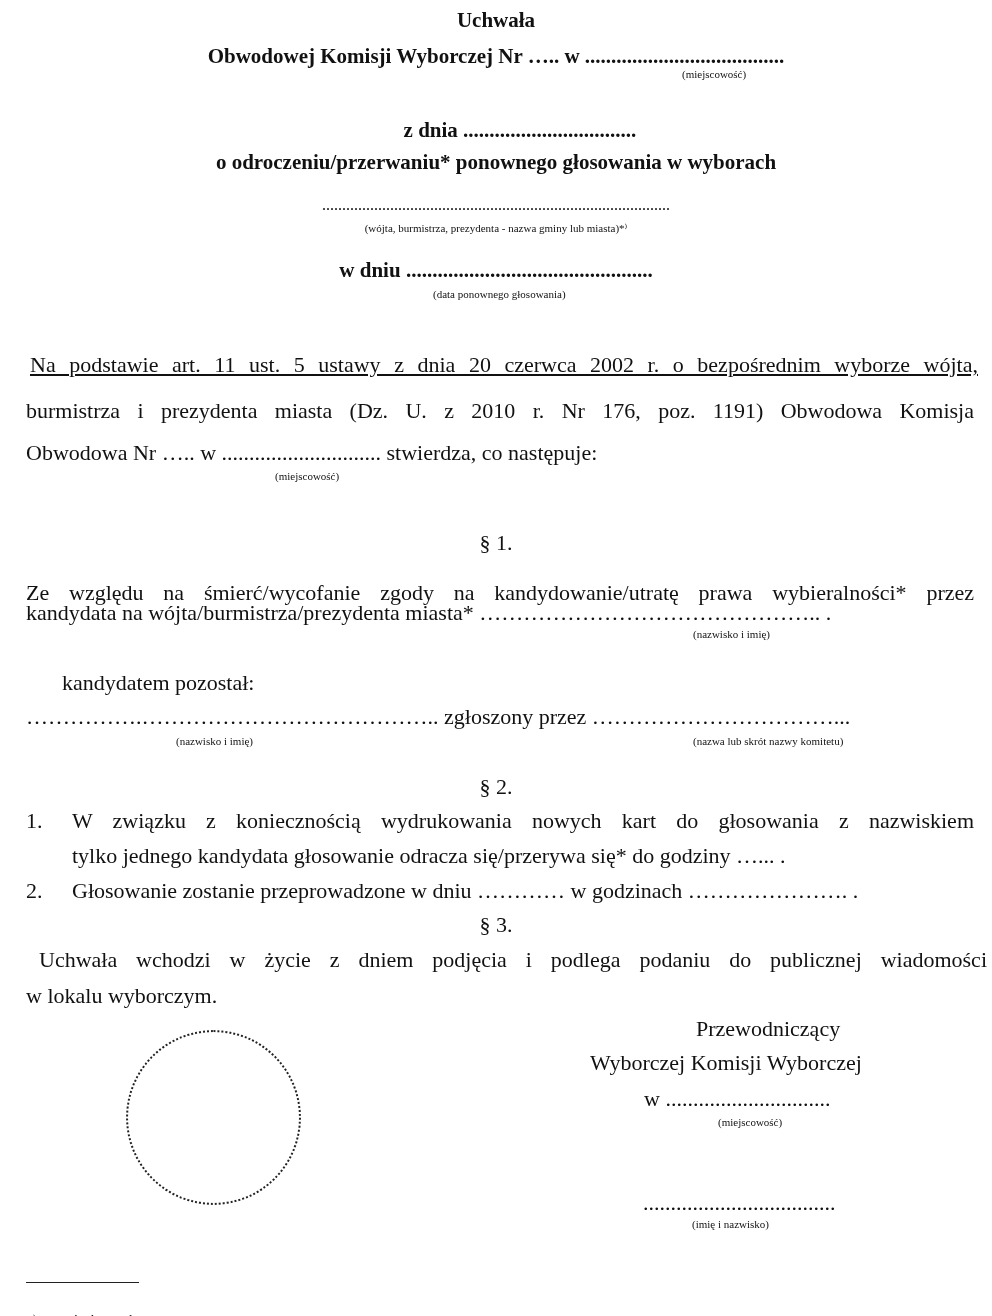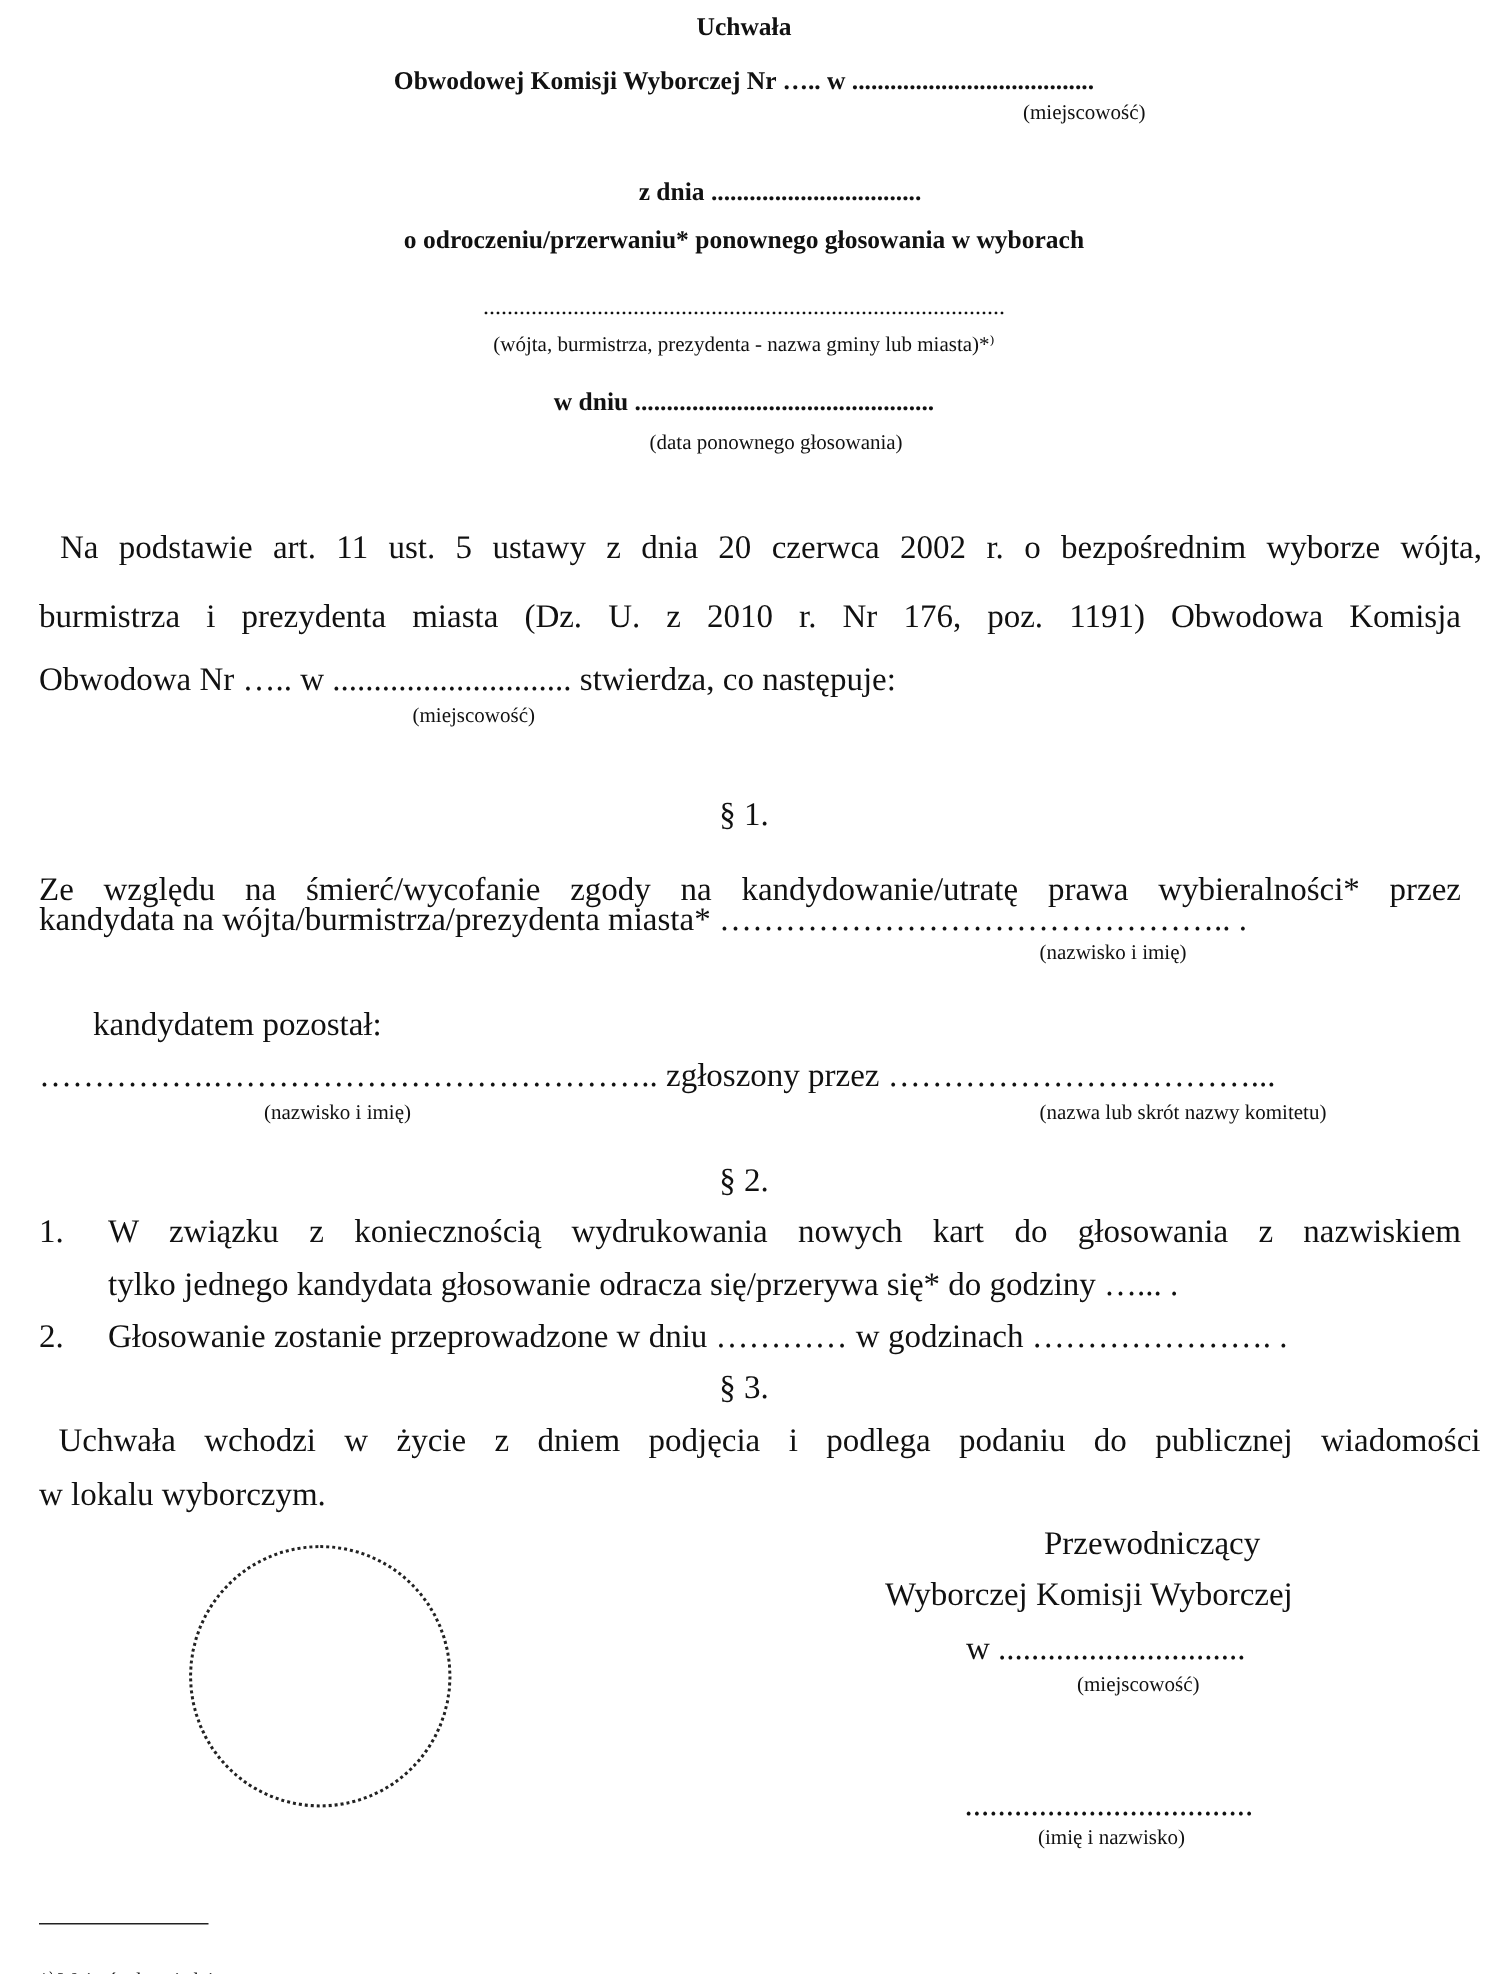"Uchwała" .h1 { font-size: 17px -> 21px }
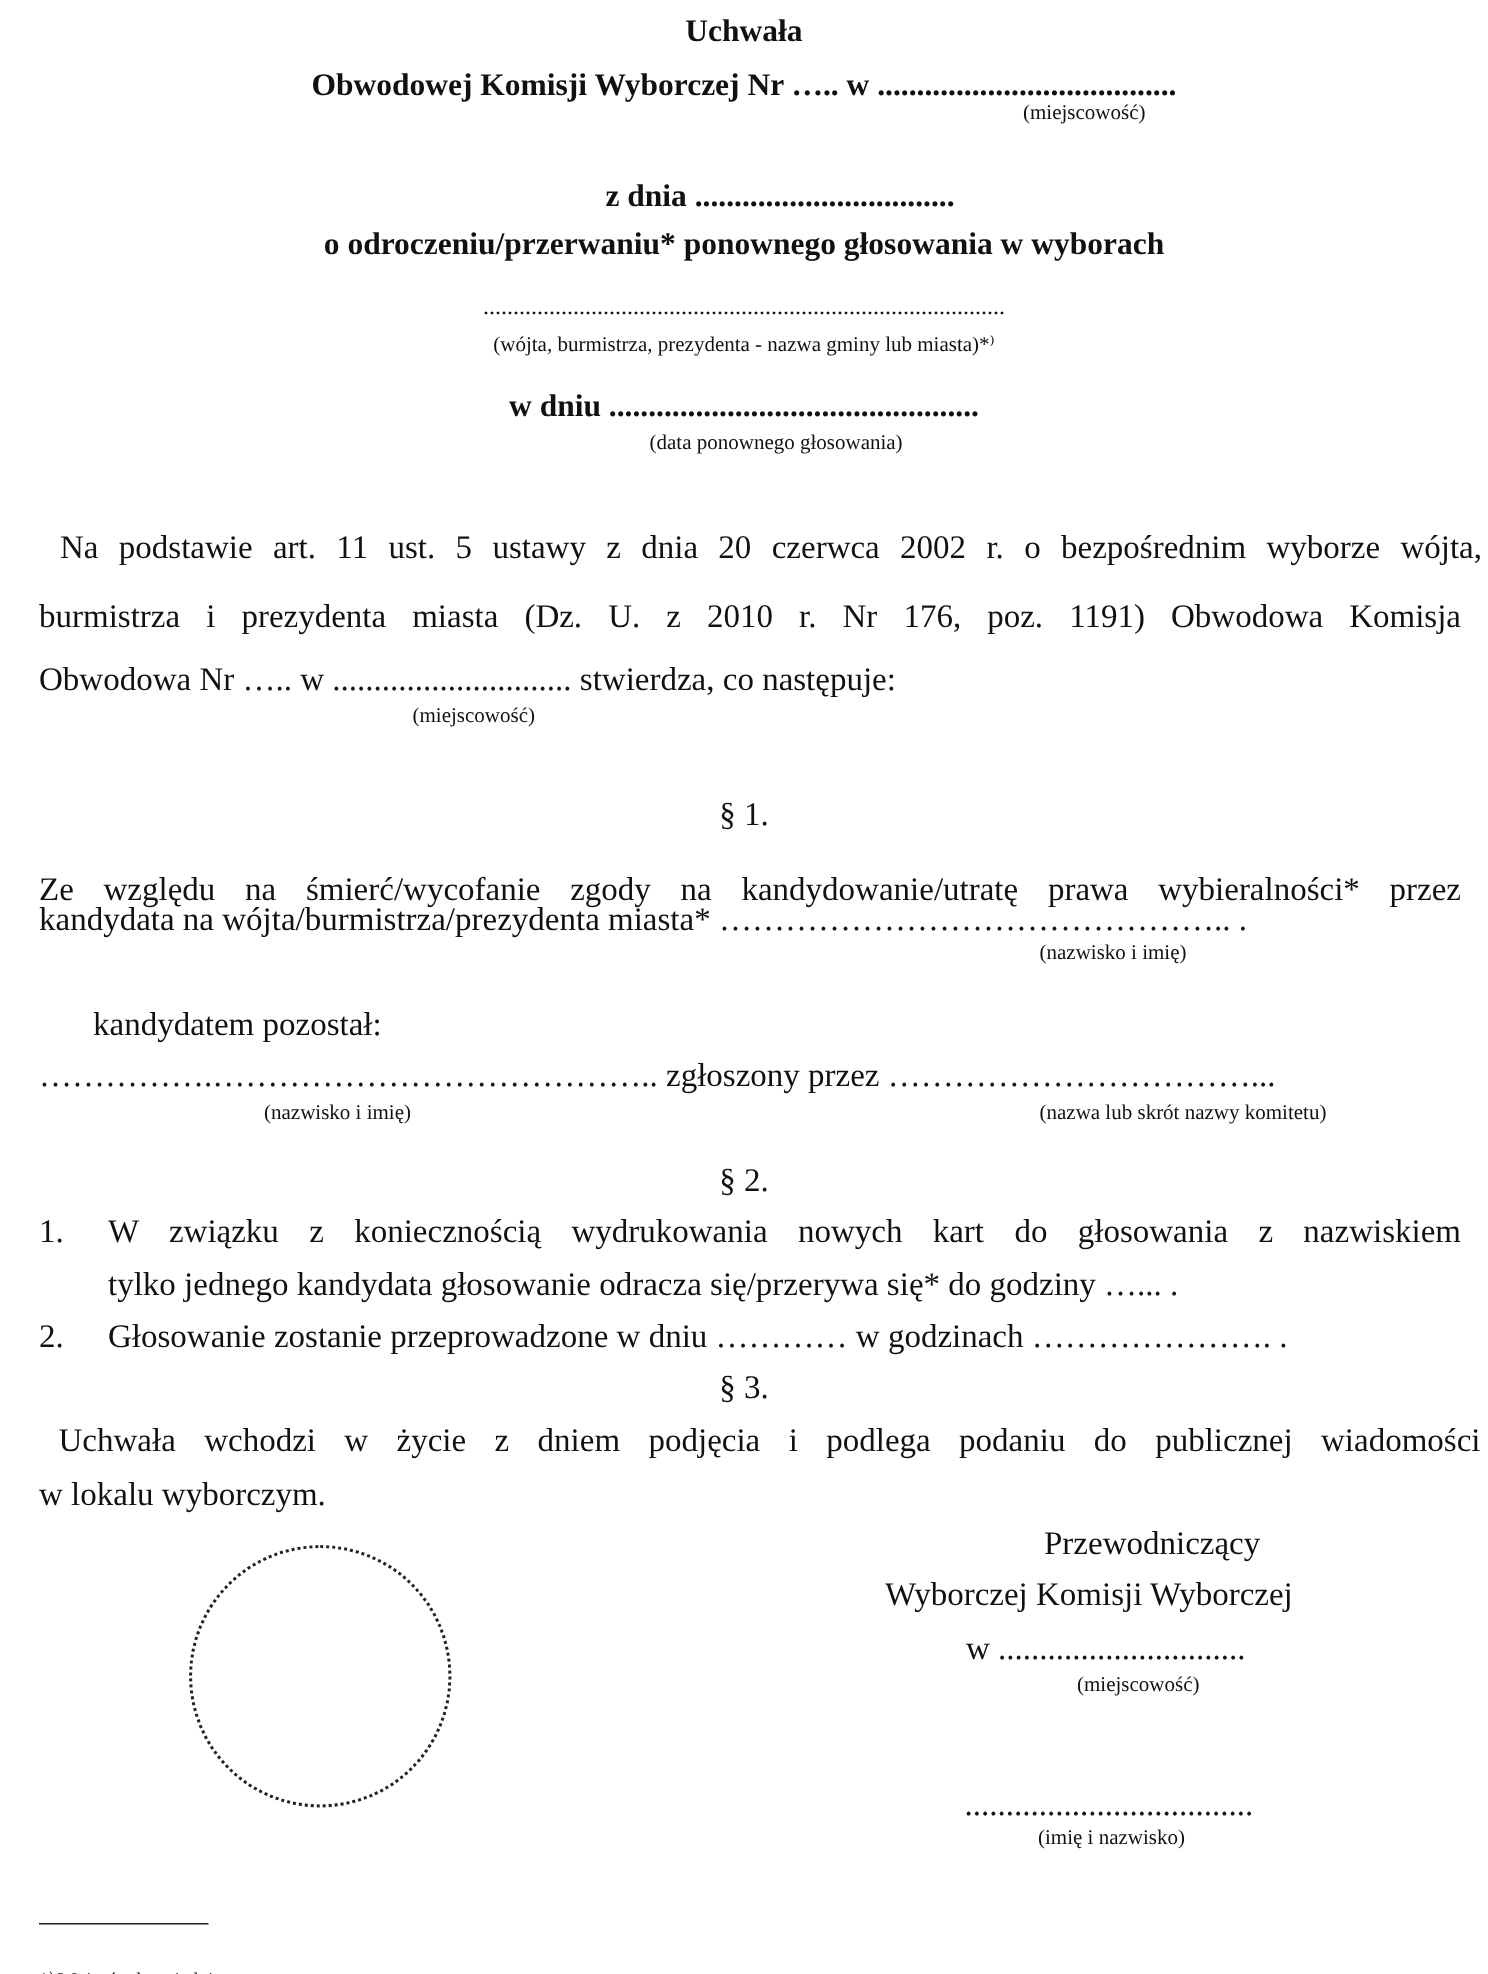"(miejscowość)" .small { font-size: 14px -> 11px }
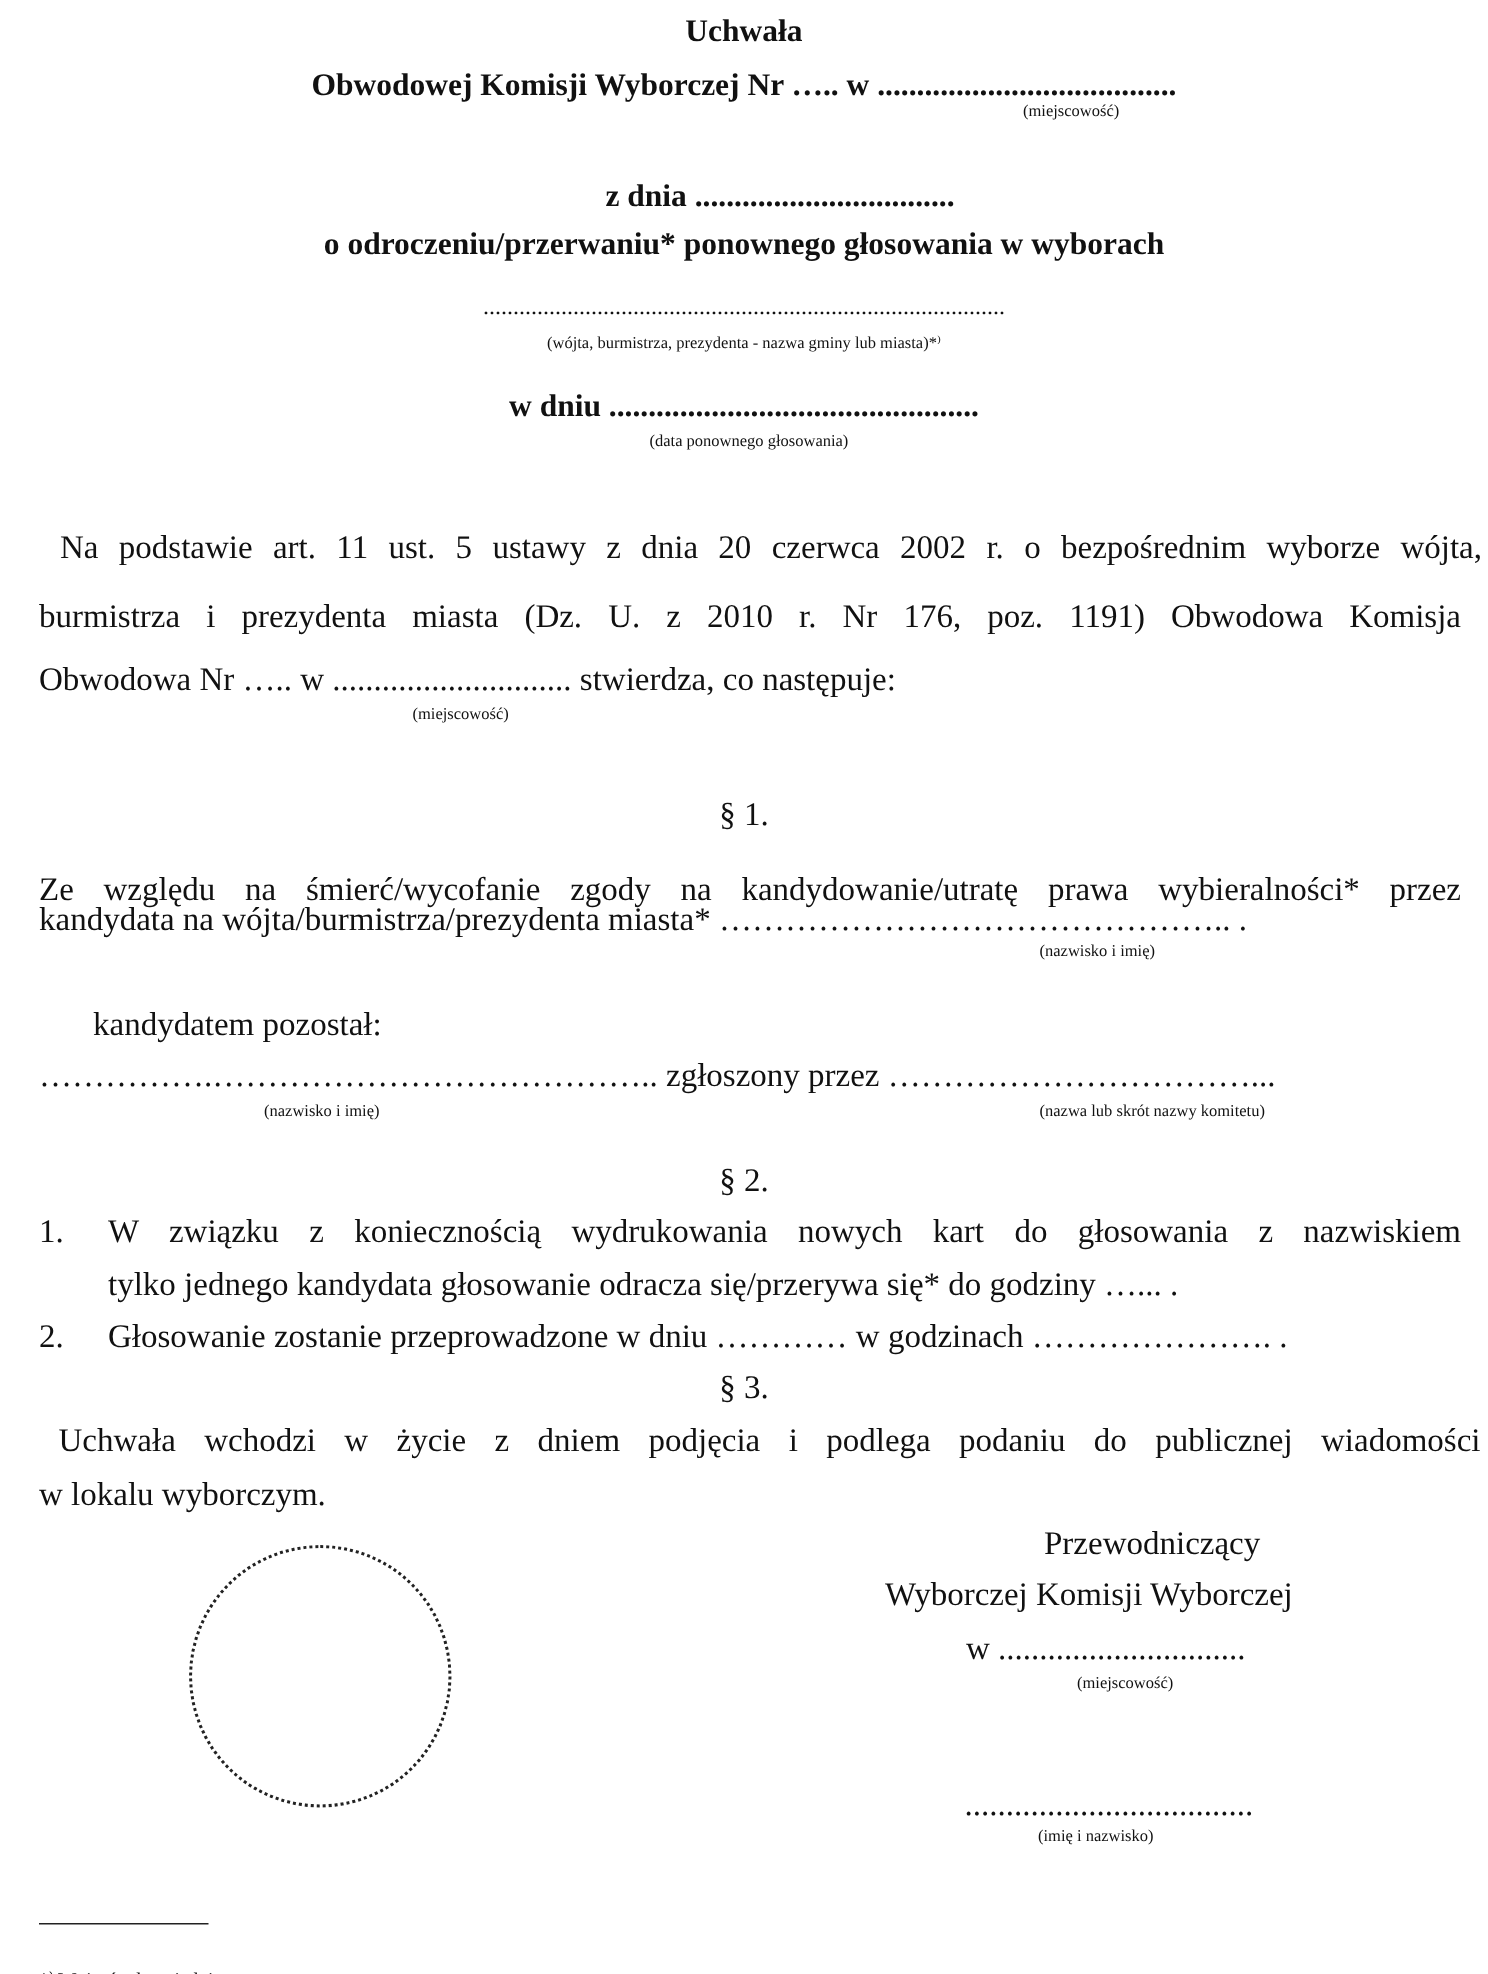"Na podstawie art. 11 ust." div.abs { left: 40px -> 30px; text-decoration: none -> underline }
